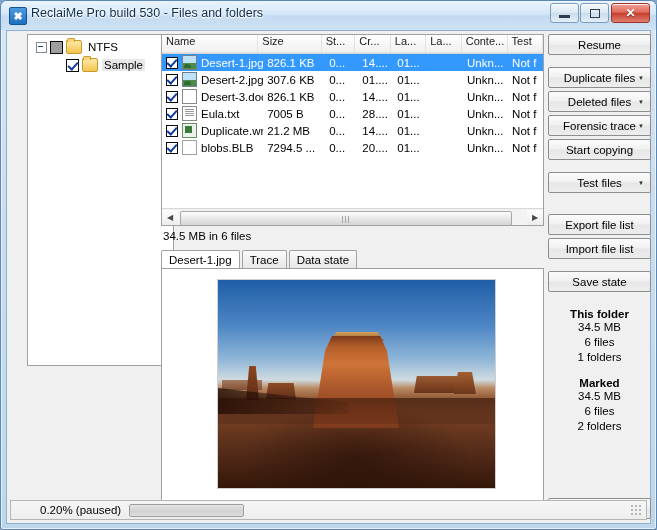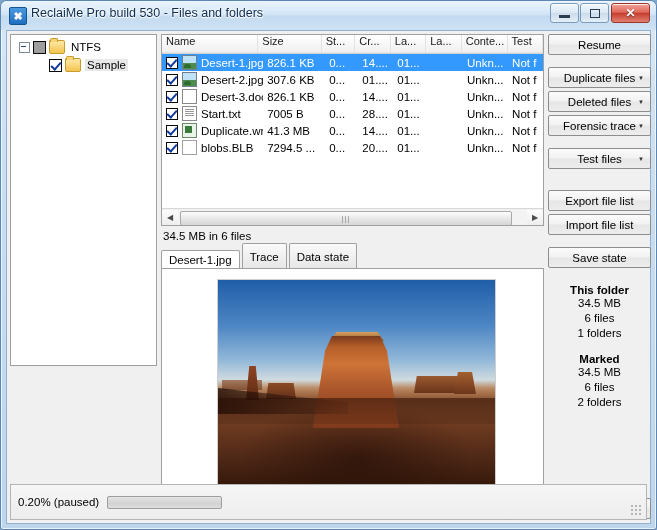"NTFS" #tree-panel { left: 3px -> 20px }
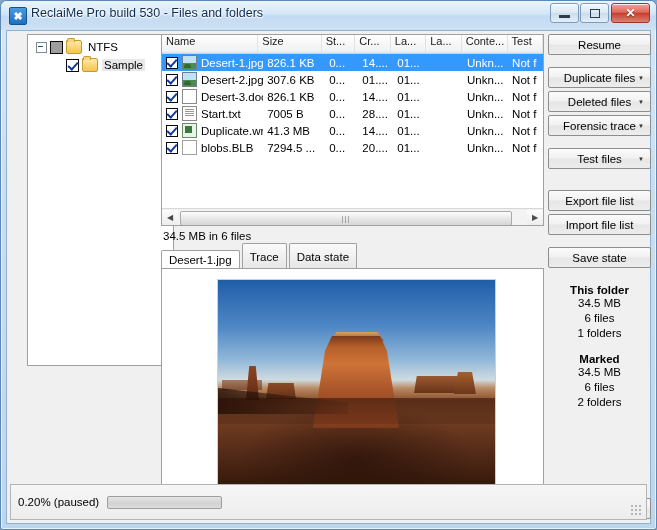"Start.txt" div.cell { text: Start.txt -> Eula.txt }
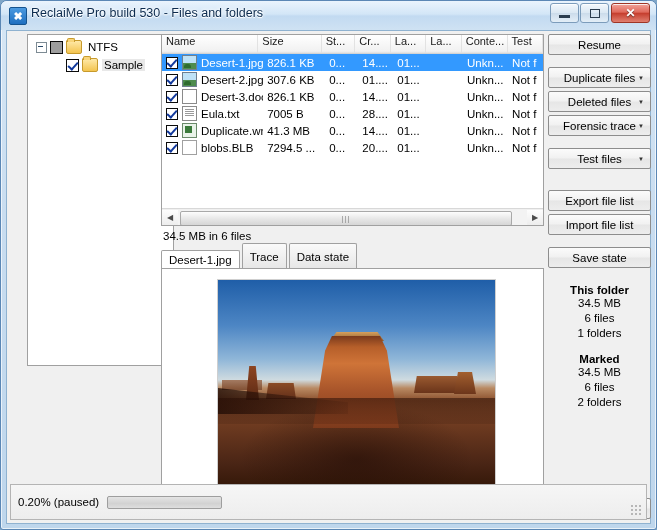"41.3 MB" div.cell { text: 41.3 -> 21.2 }
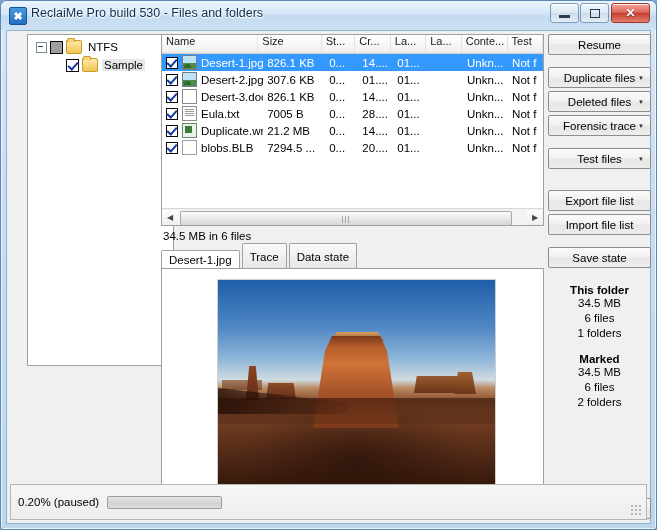"Start copying" div.sbtn { html: none -> <div>Start copying</div> }
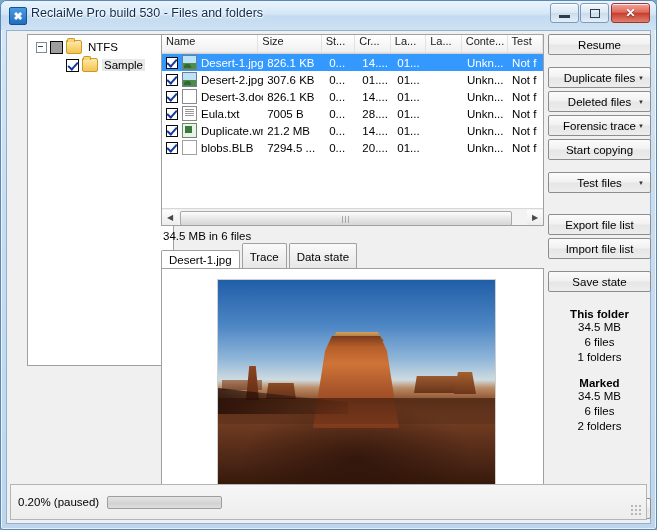"Trace" .tab { height: 26px -> 19px }
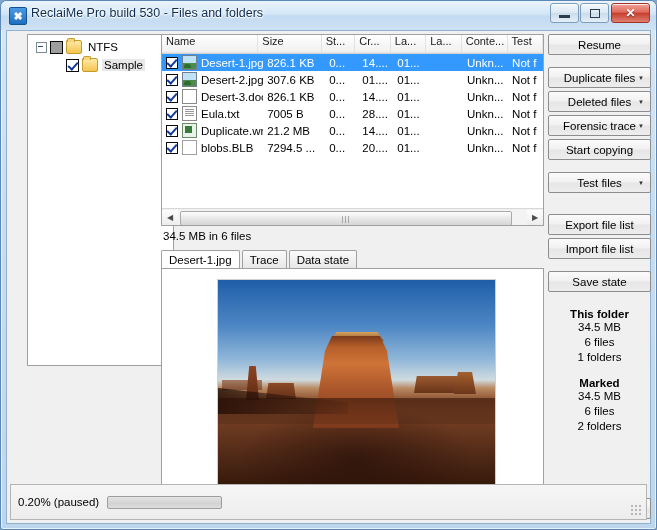"0.20% (paused)" #statusbar { height: 36px -> 20px; padding-left: none -> 22px }
